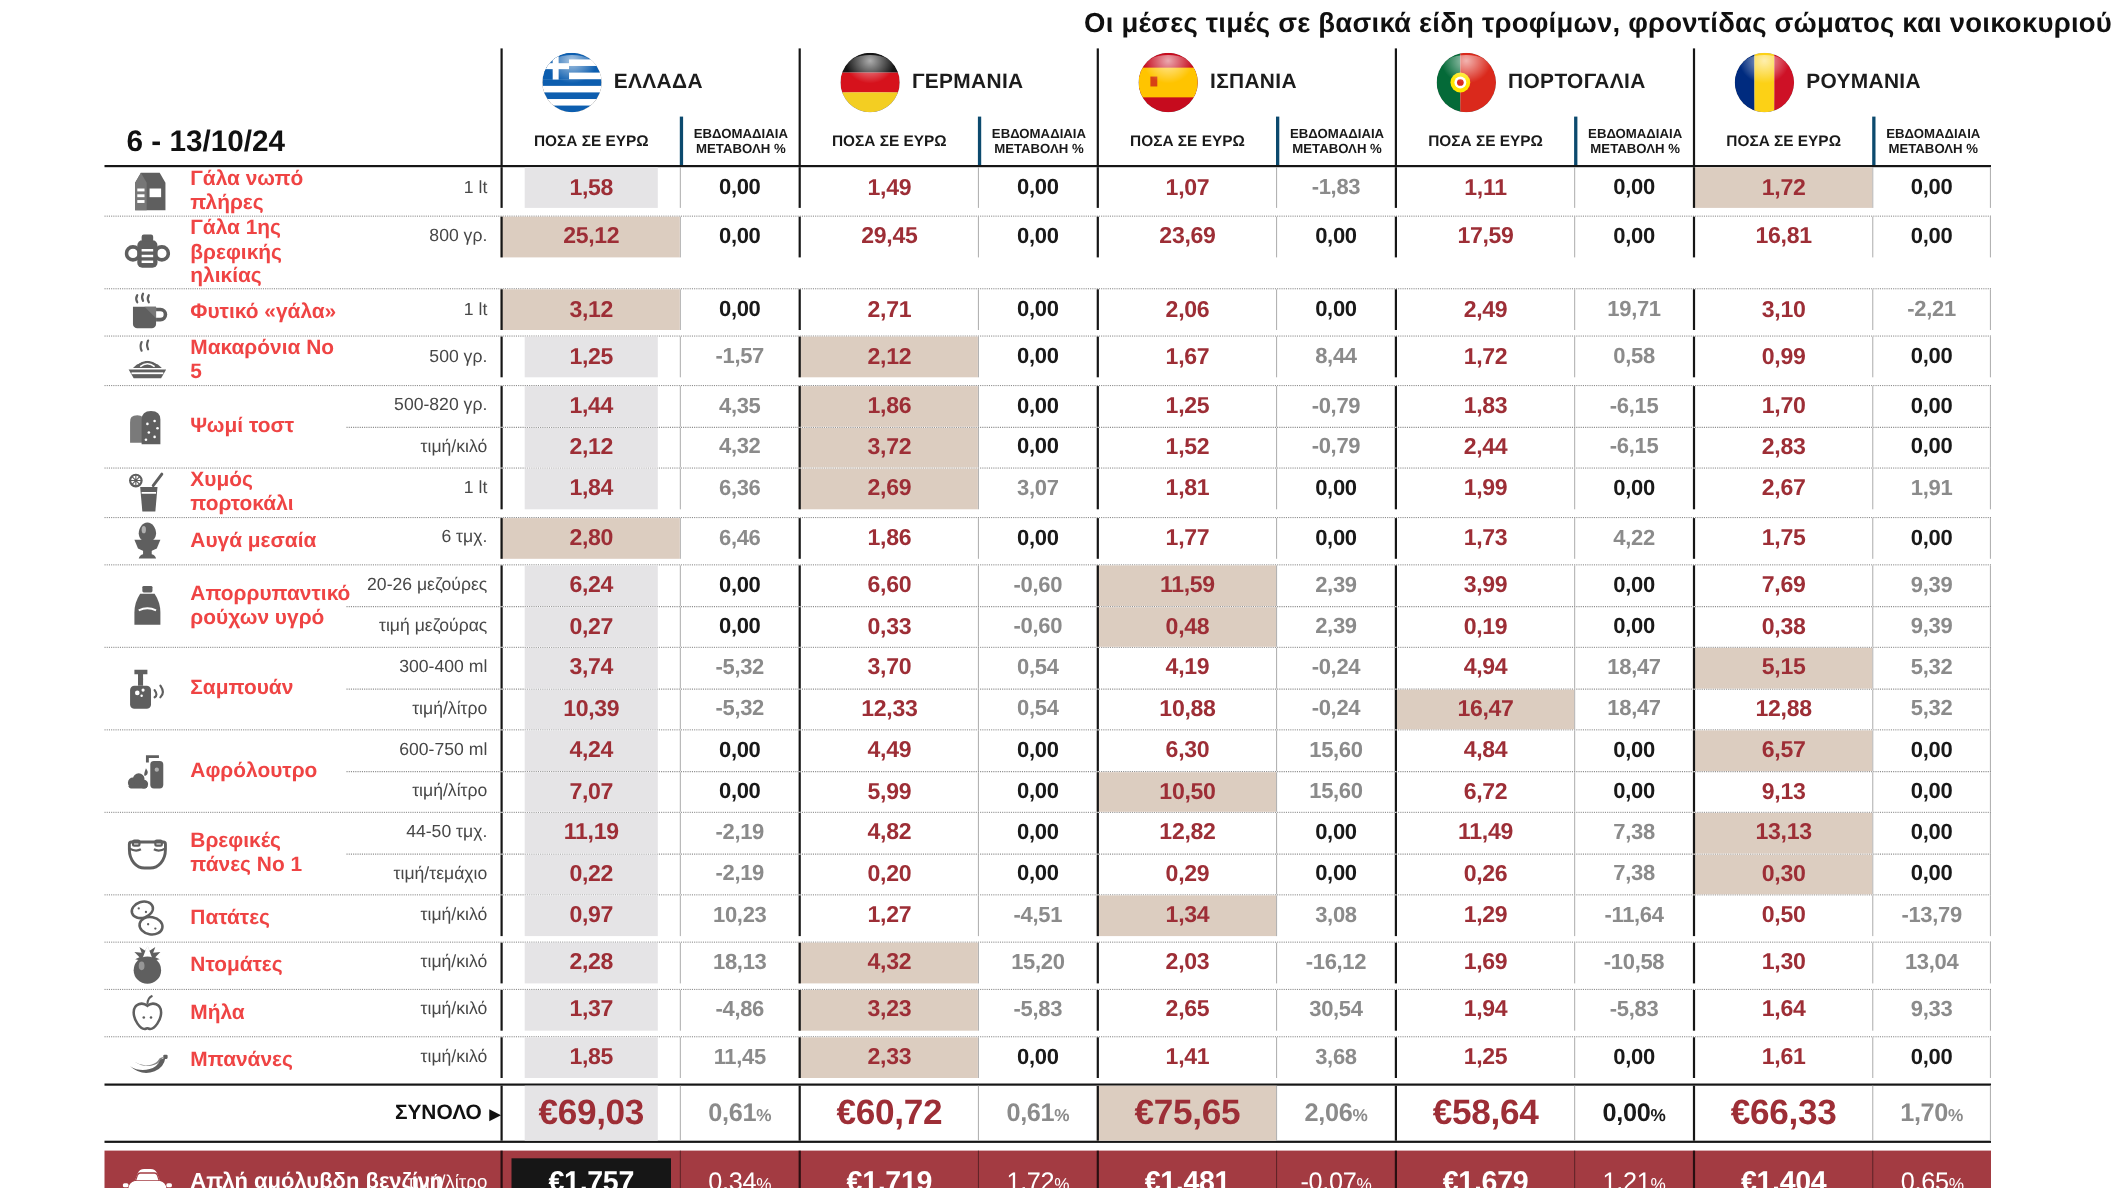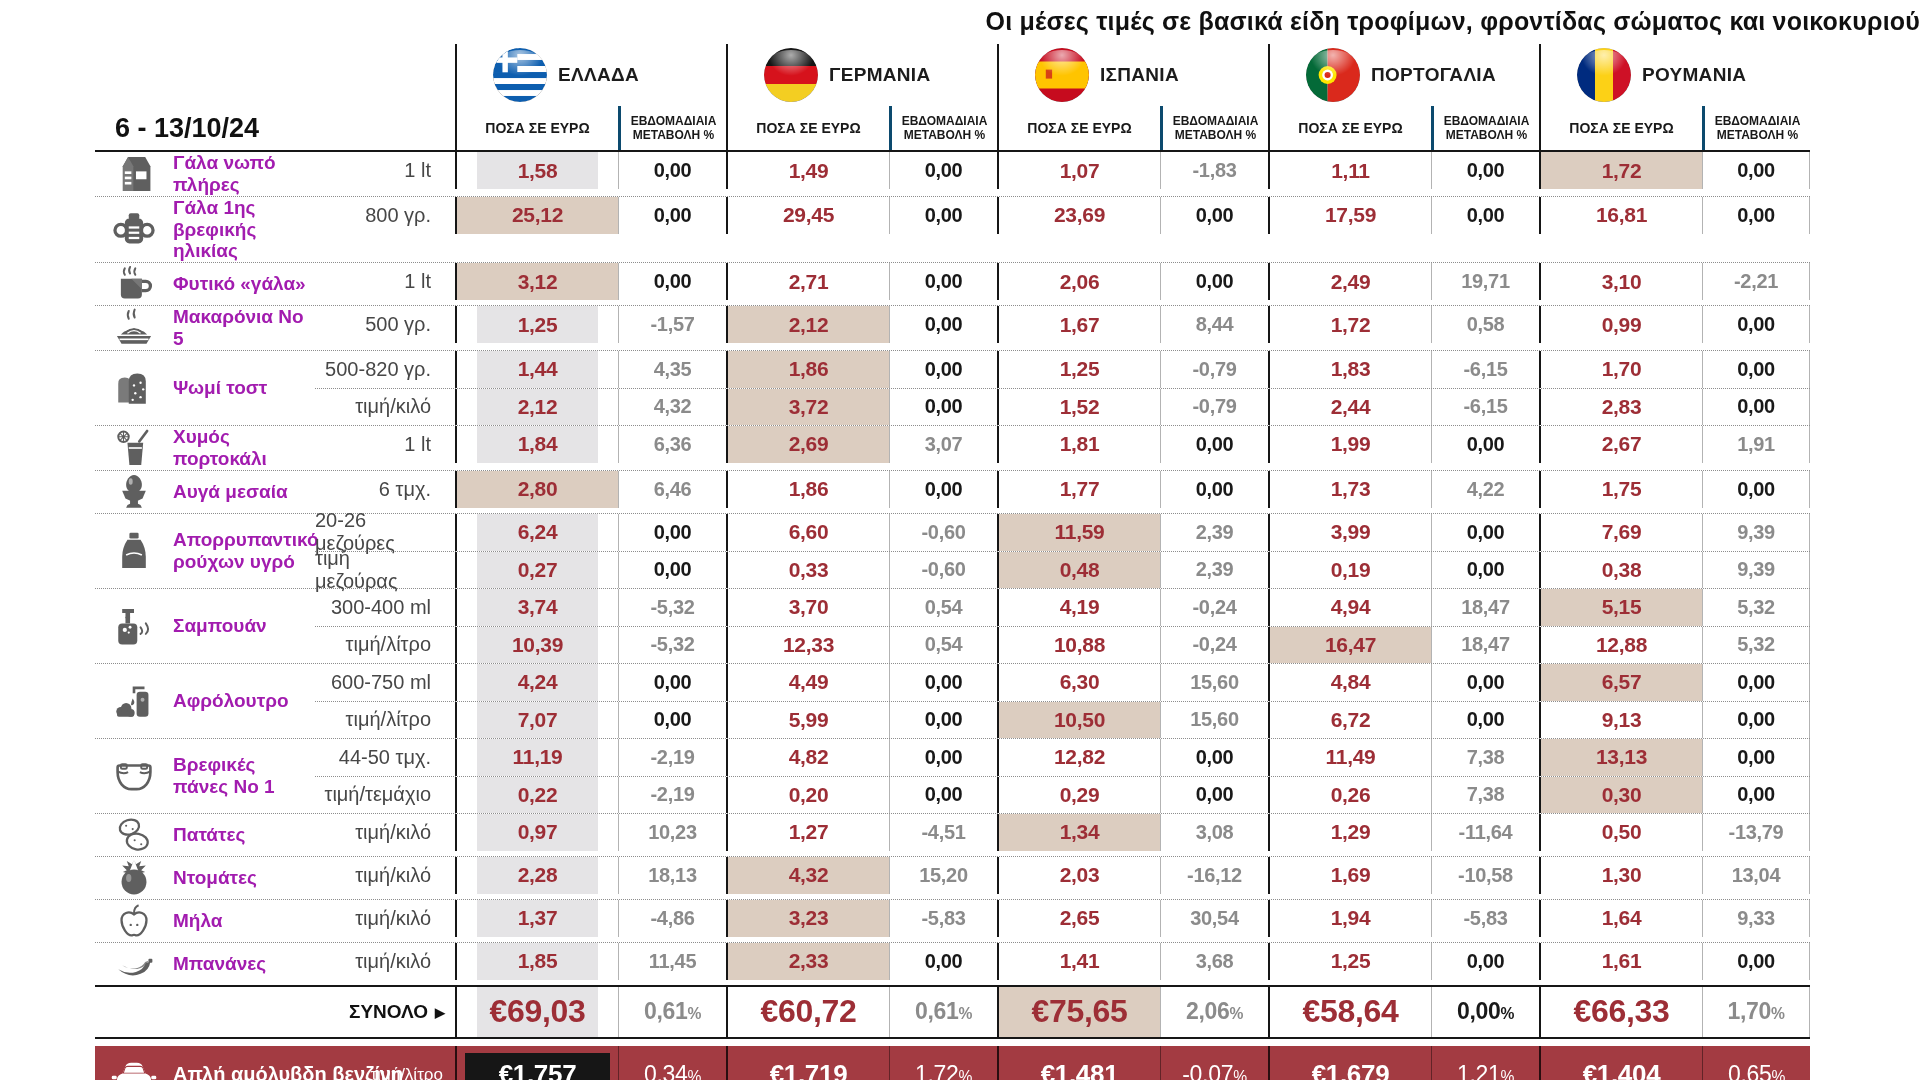"Γάλα νωπό πλήρες" .g-name { color: #a21caf -> #ef4444 }
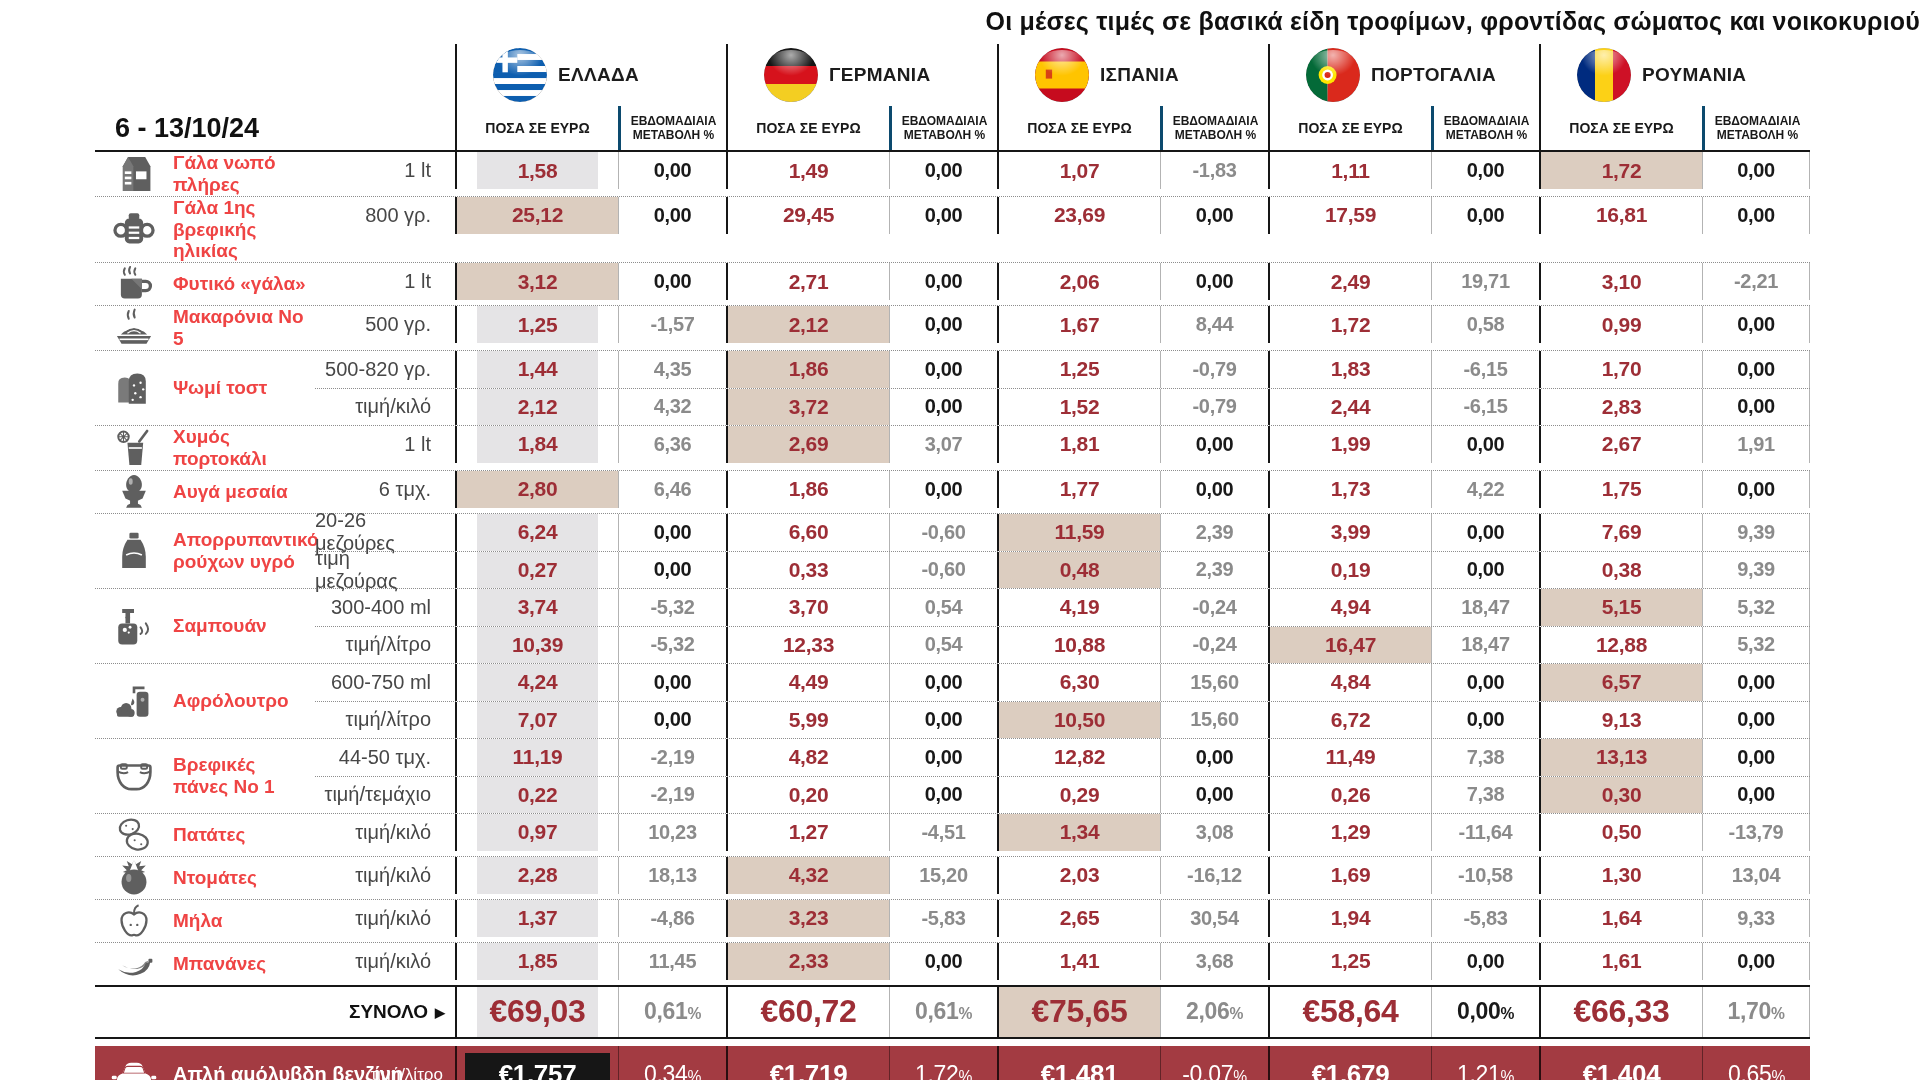"1 lt" .unit { font-size: 20px -> 16px; padding-right: 24px -> 12px }
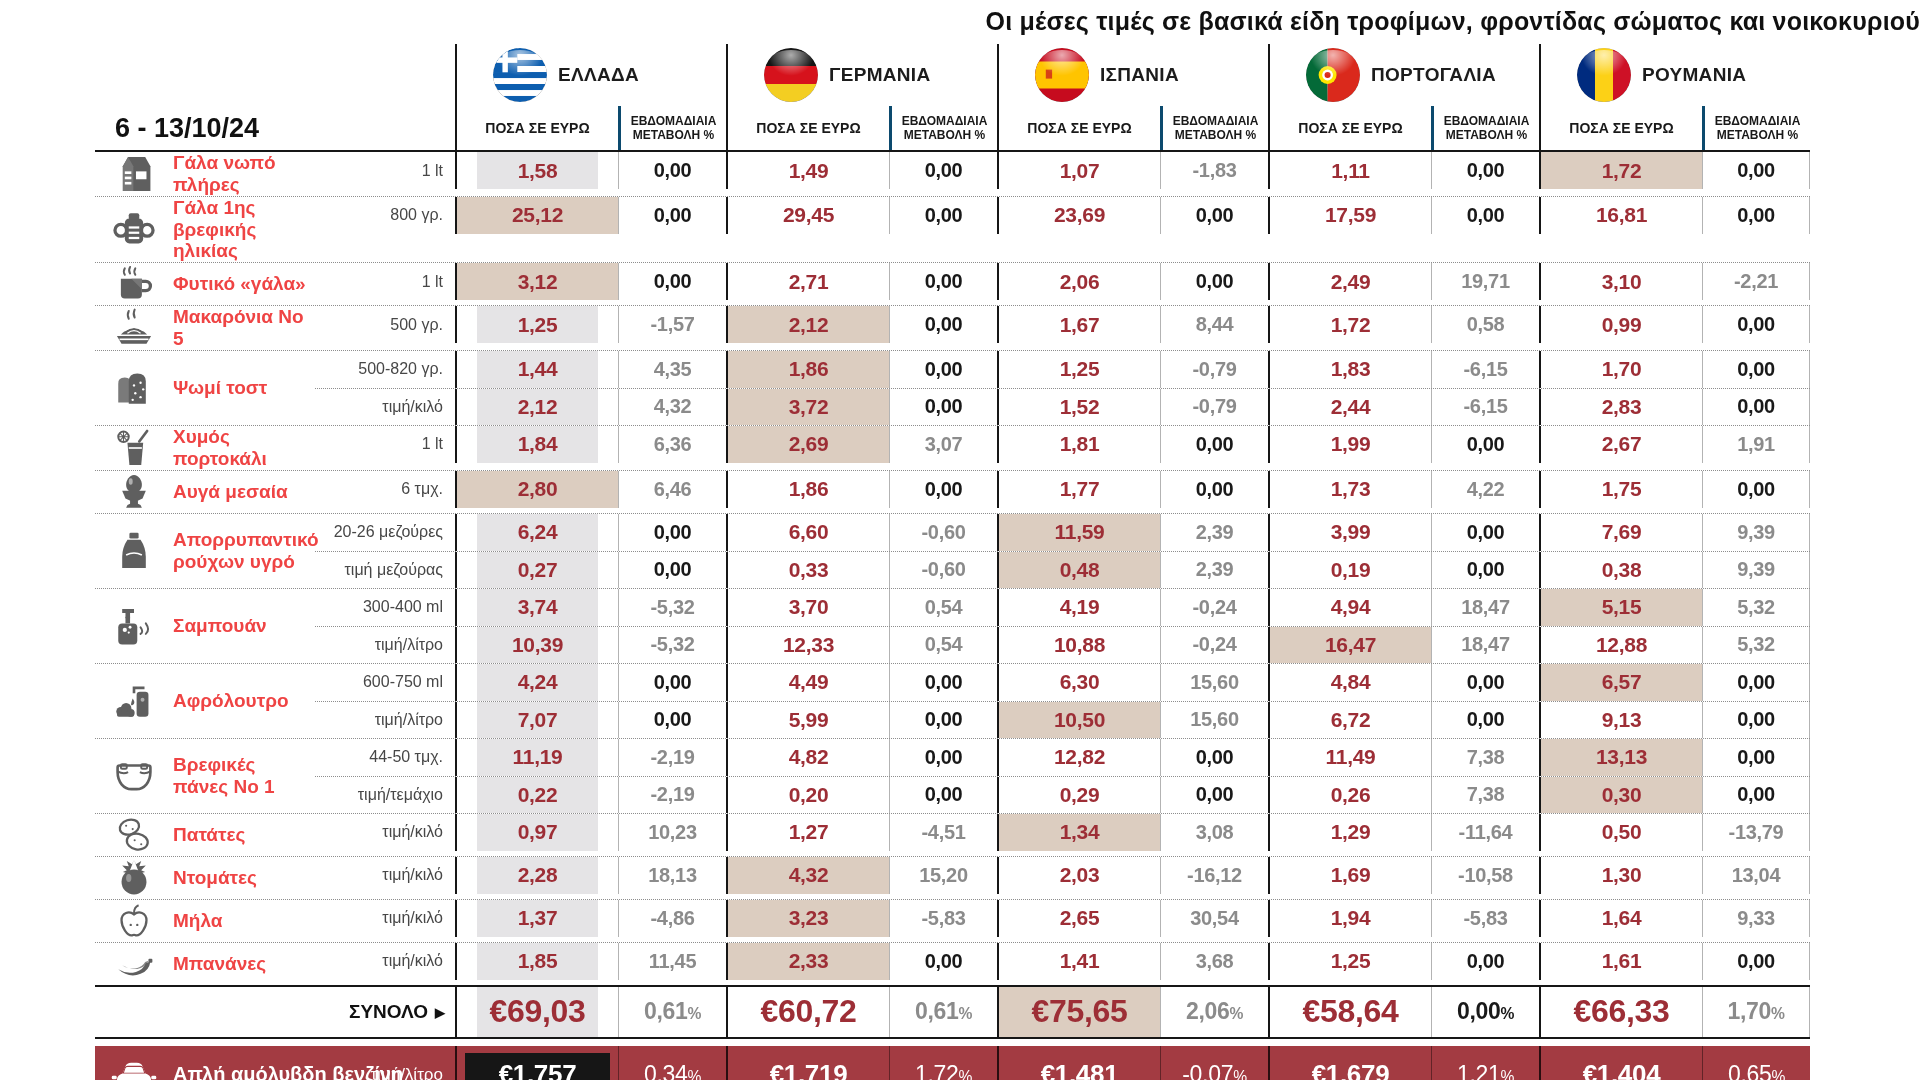"ΣΥΝΟΛΟ" .total-left { padding-right: 10px -> none }
